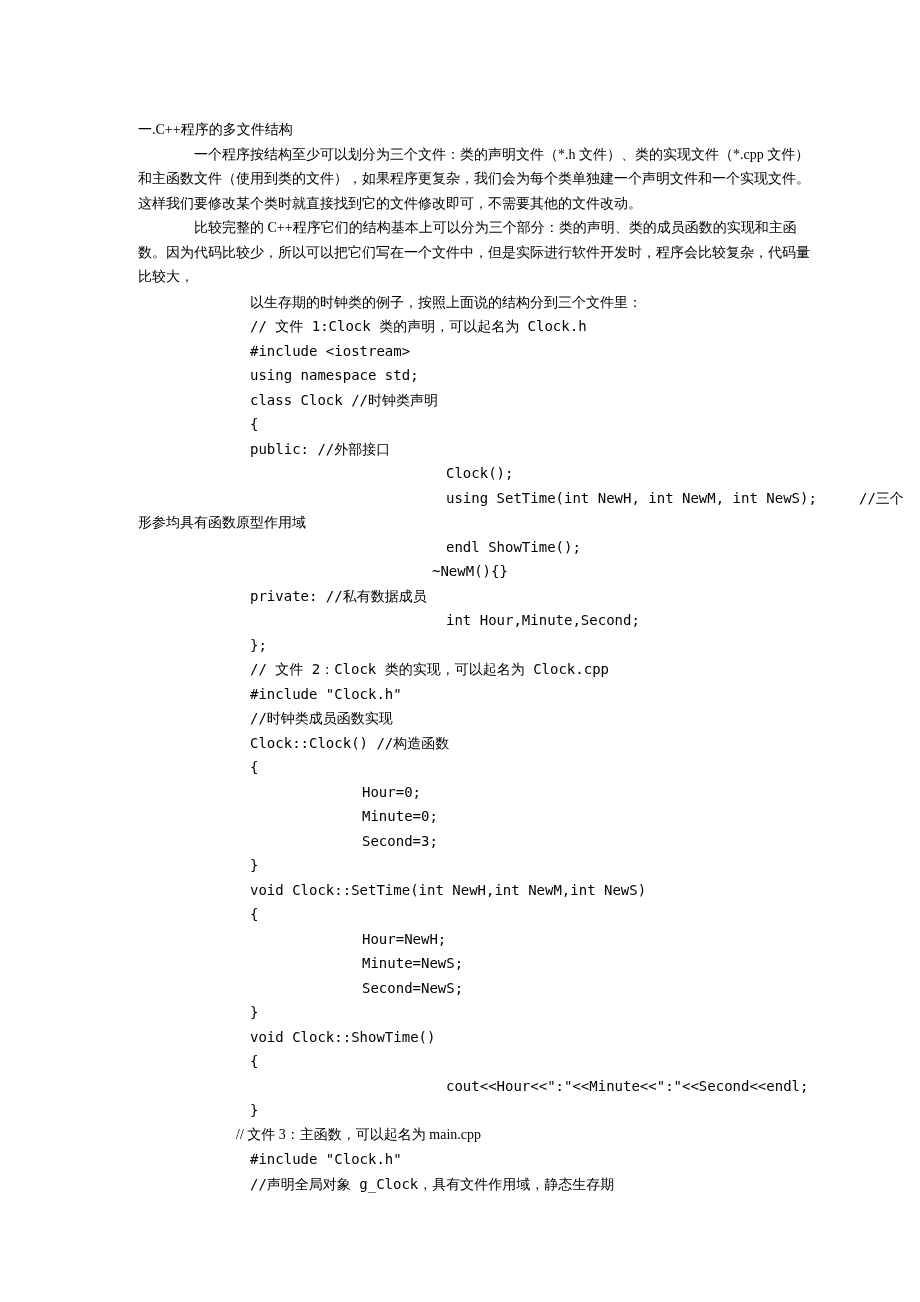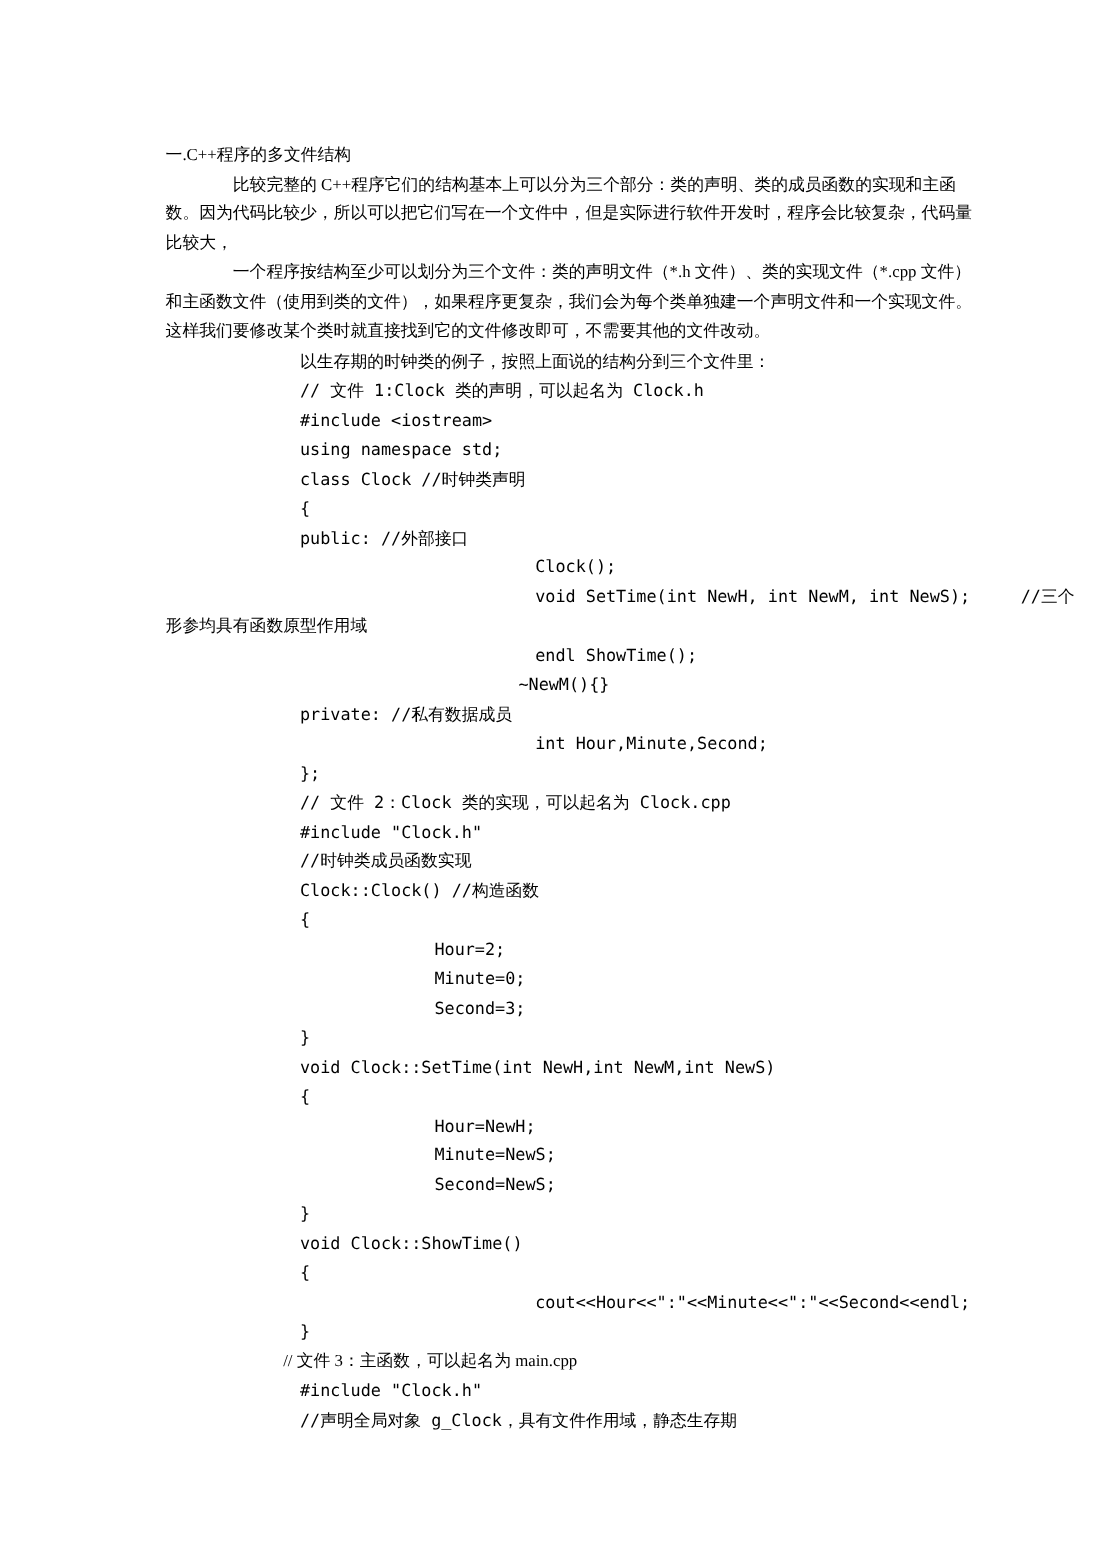"比较完整的" p.para { order: before "一个程序按结构至少可以划分为三个文件：类的声明文件（*.h" -> after "一个程序按结构至少可以划分为三个文件：类的声明文件（*.h" }
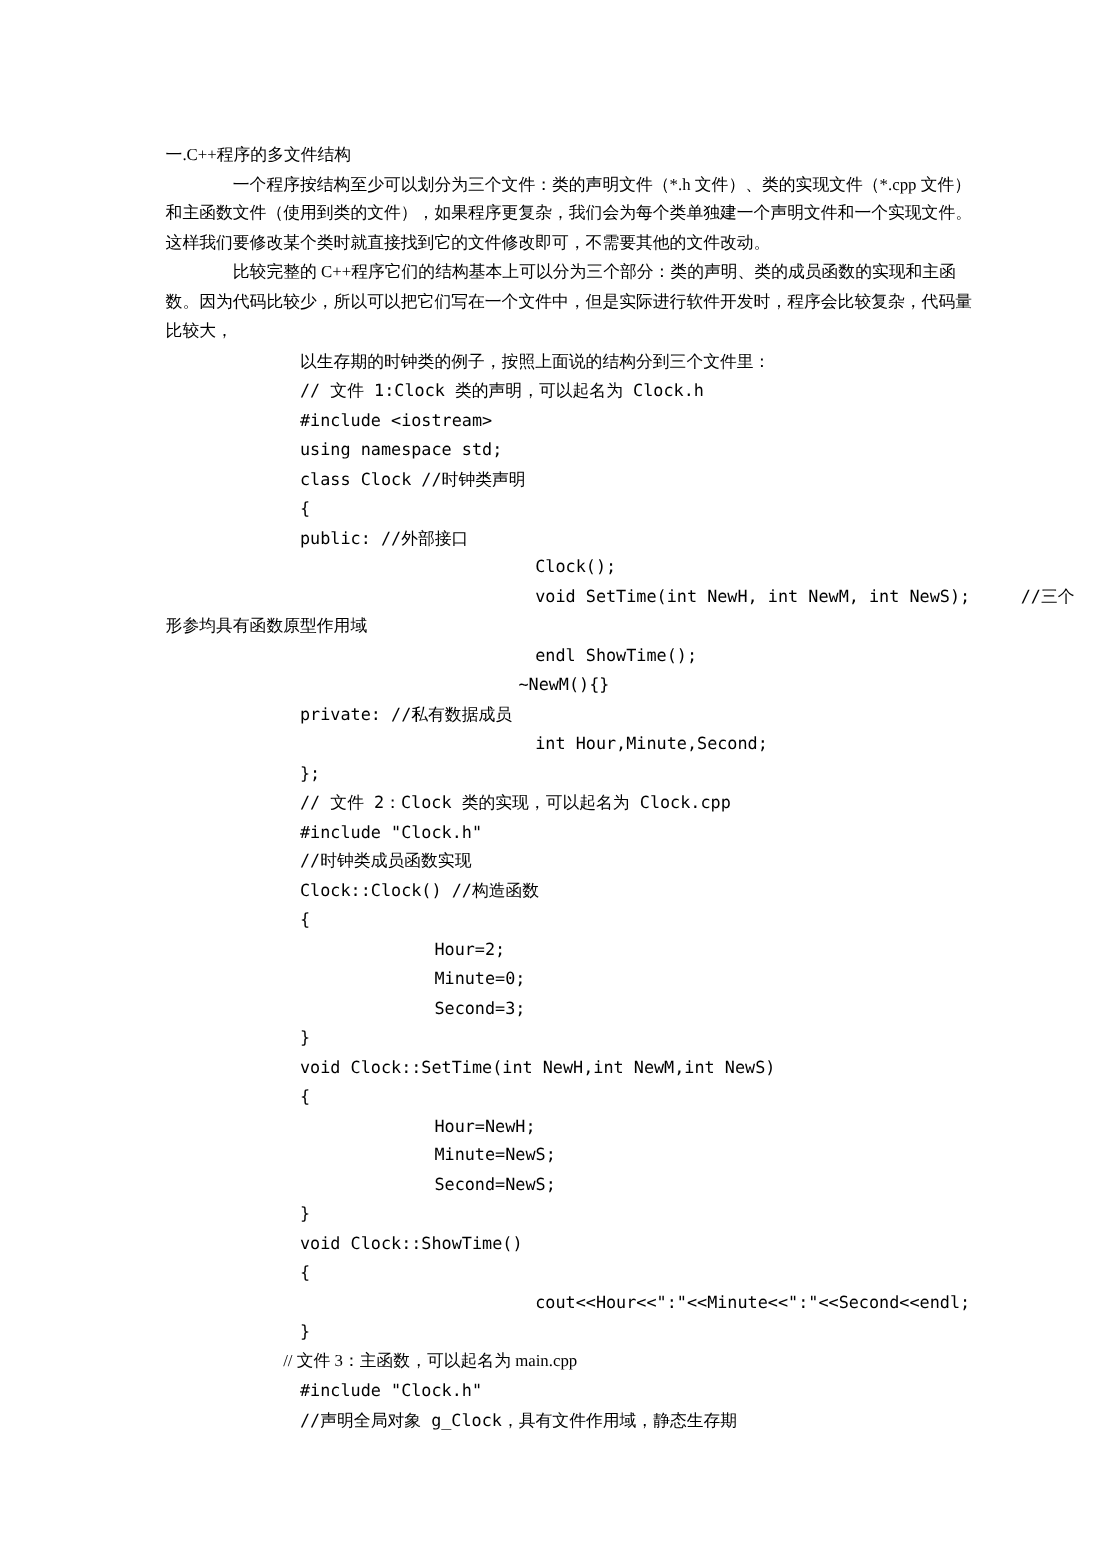"void SetTime(int NewH, int NewM," p.code-line-lvl2 { text: void -> using }
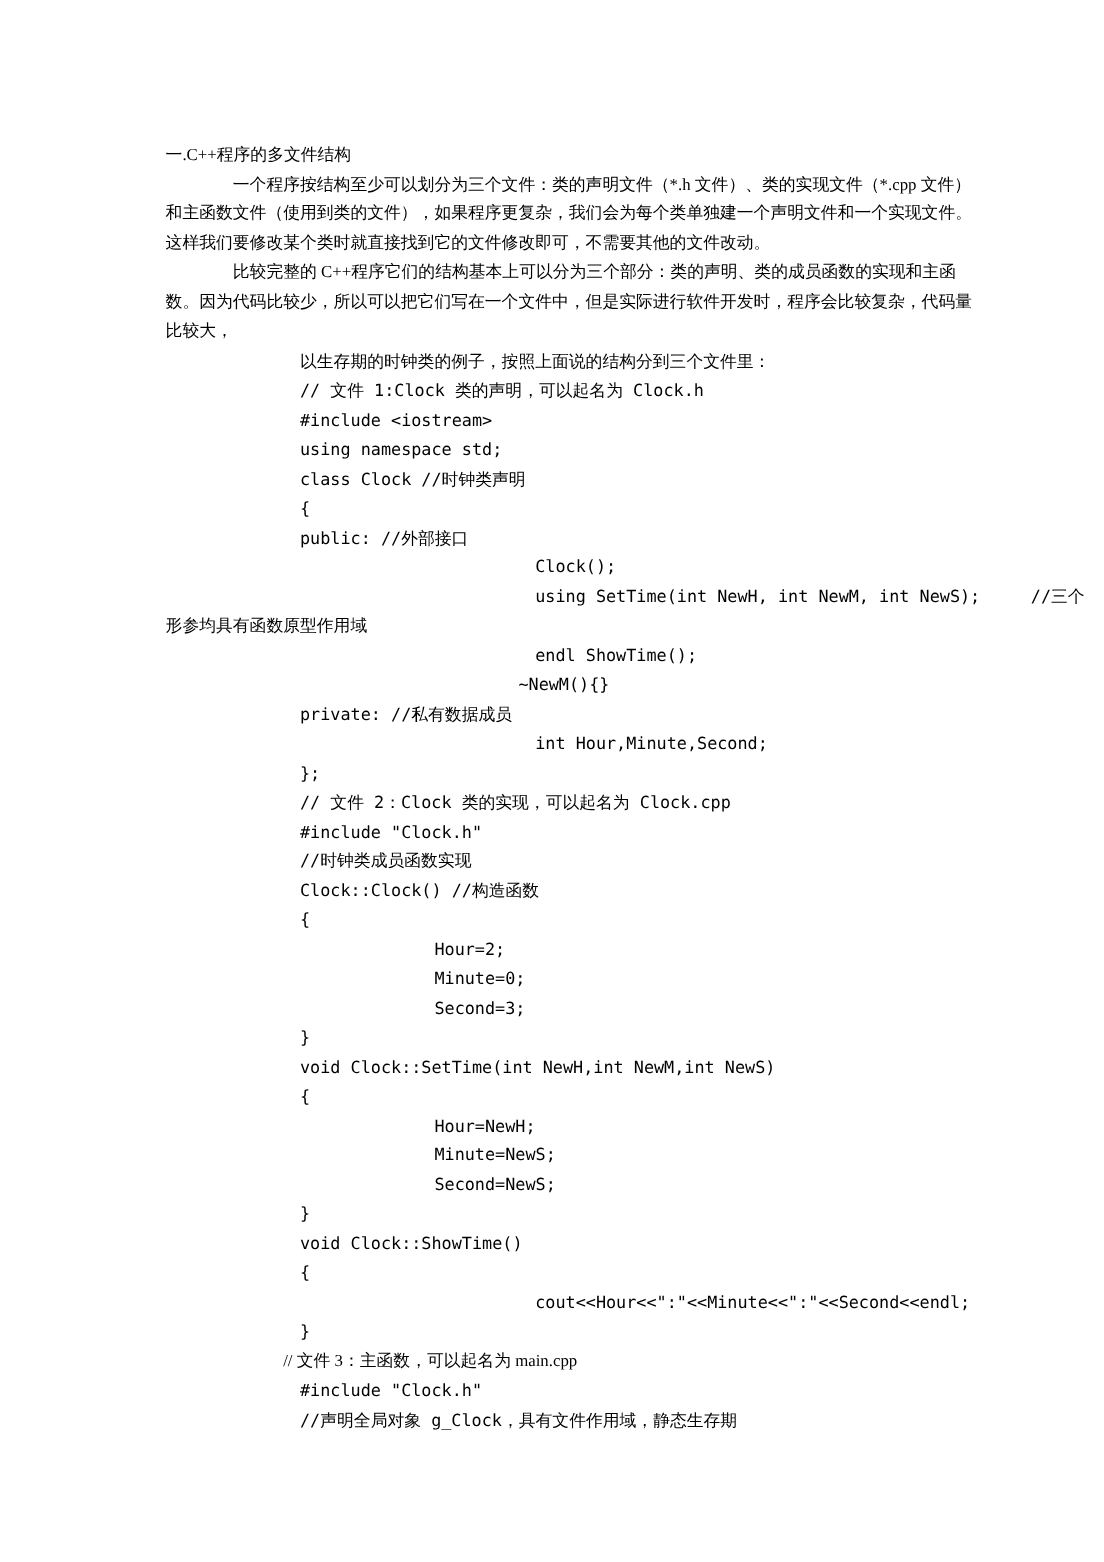"Hour=2;" p.code-line-lvl3 { text: 2 -> 0 }
